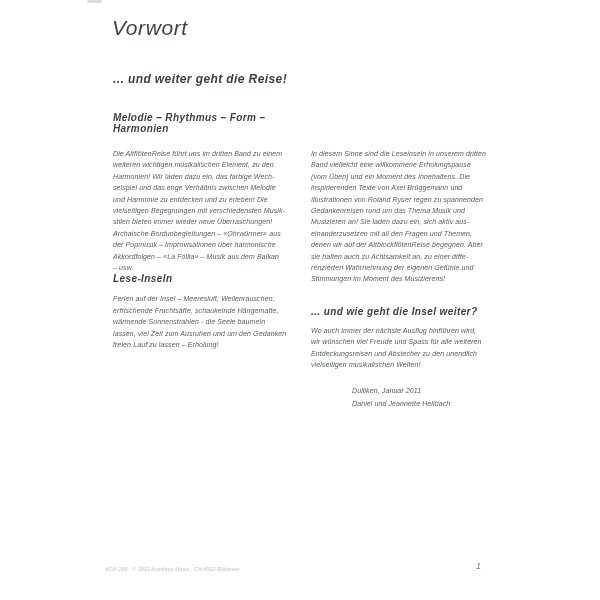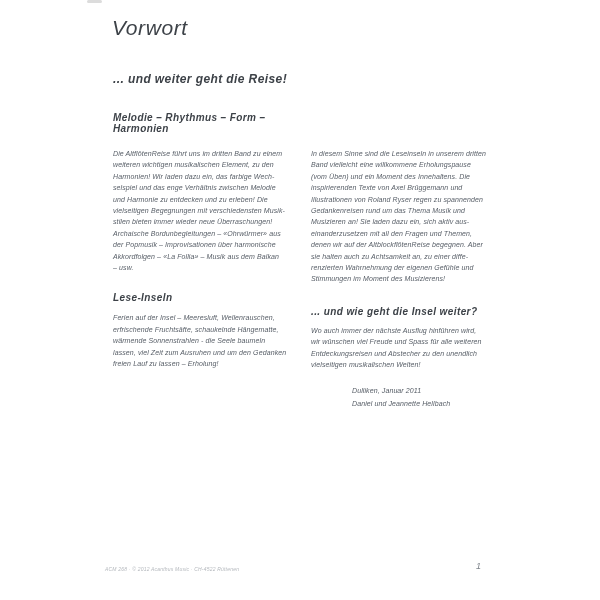"Lese-Inseln" .col .h-second { margin-top: 19px -> none }
